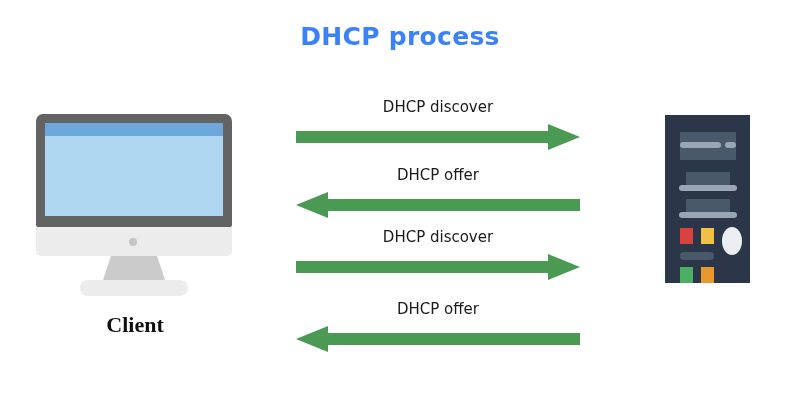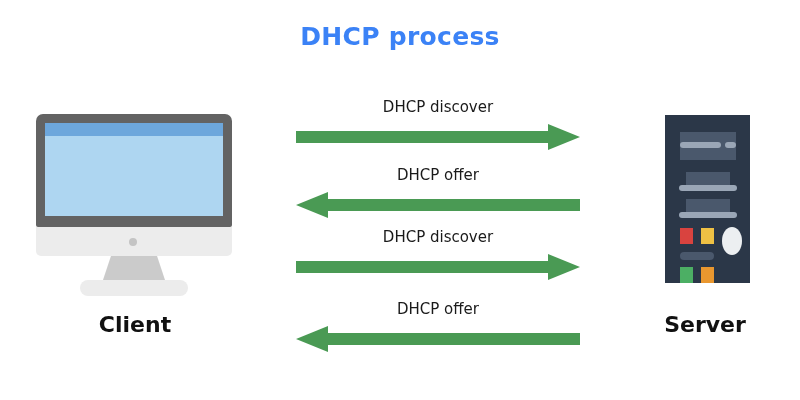"Client" .endpoint-label { font-family: none -> Liberation Serif, serif }
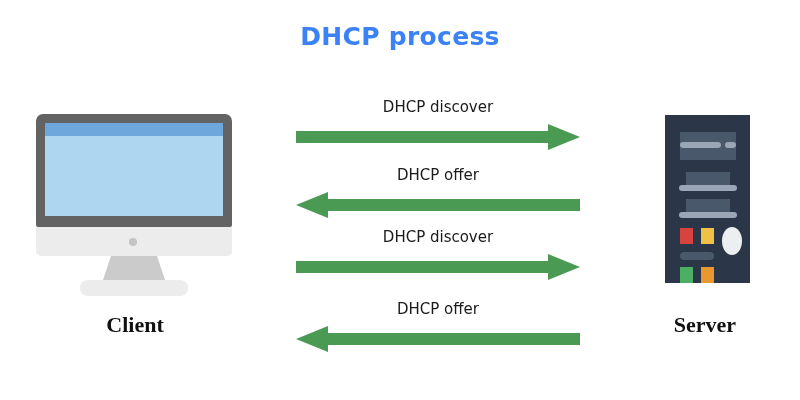"Server" div.endpoint-label { html: <div>Server</div> -> none }
